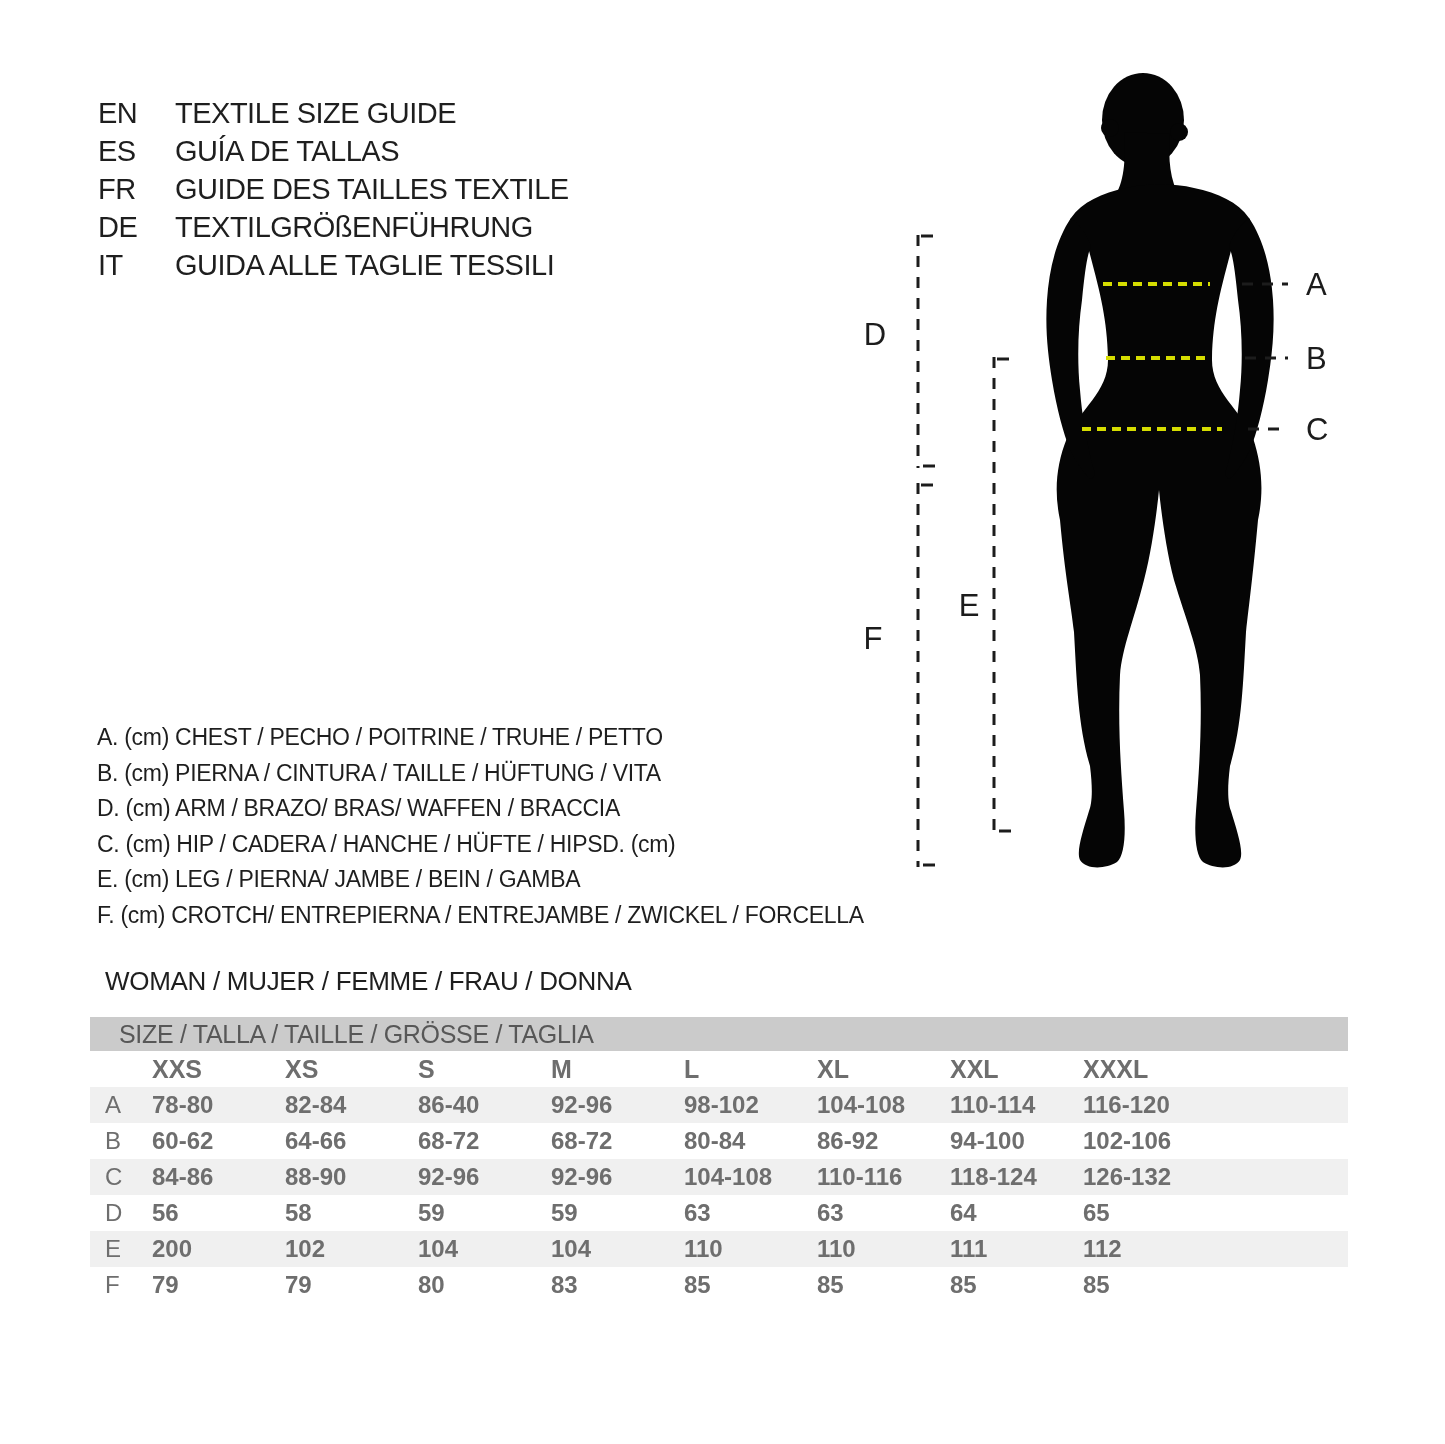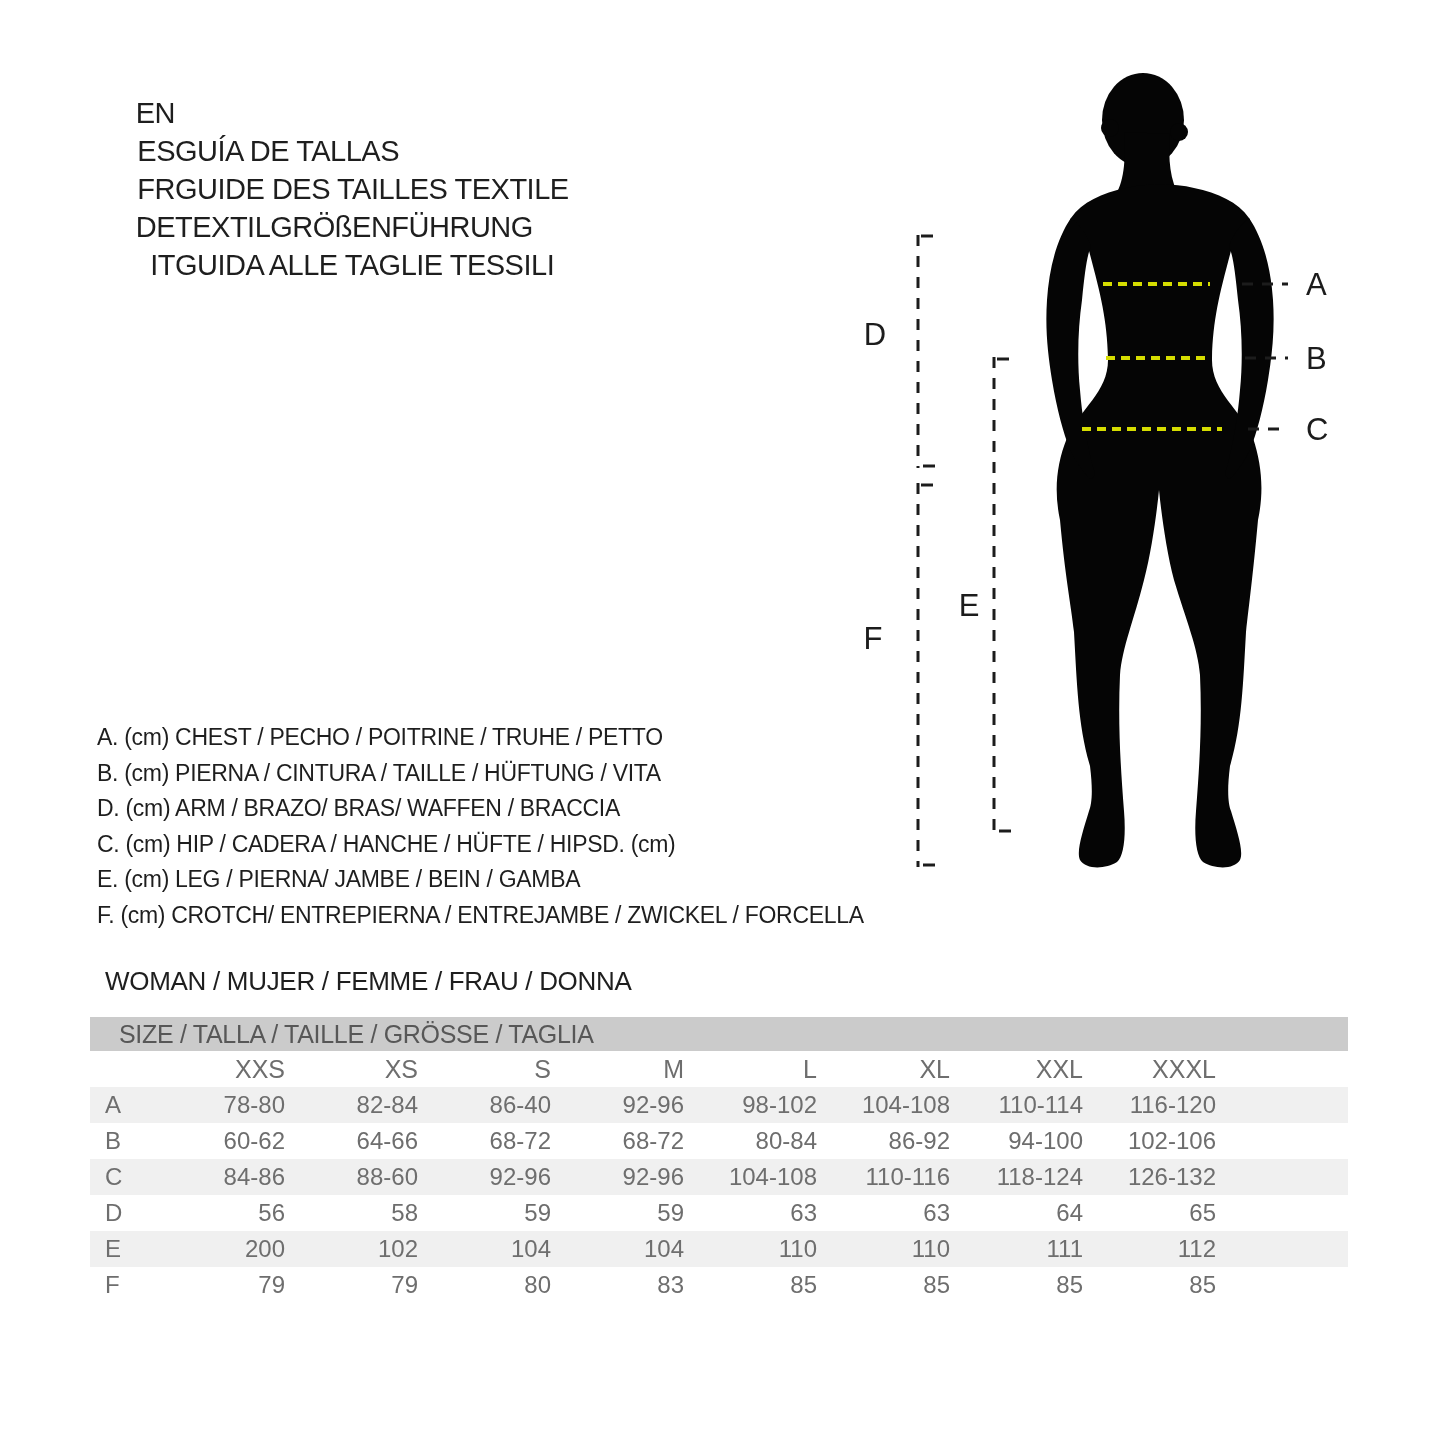"EN" .lang-block { text-align: right -> none }
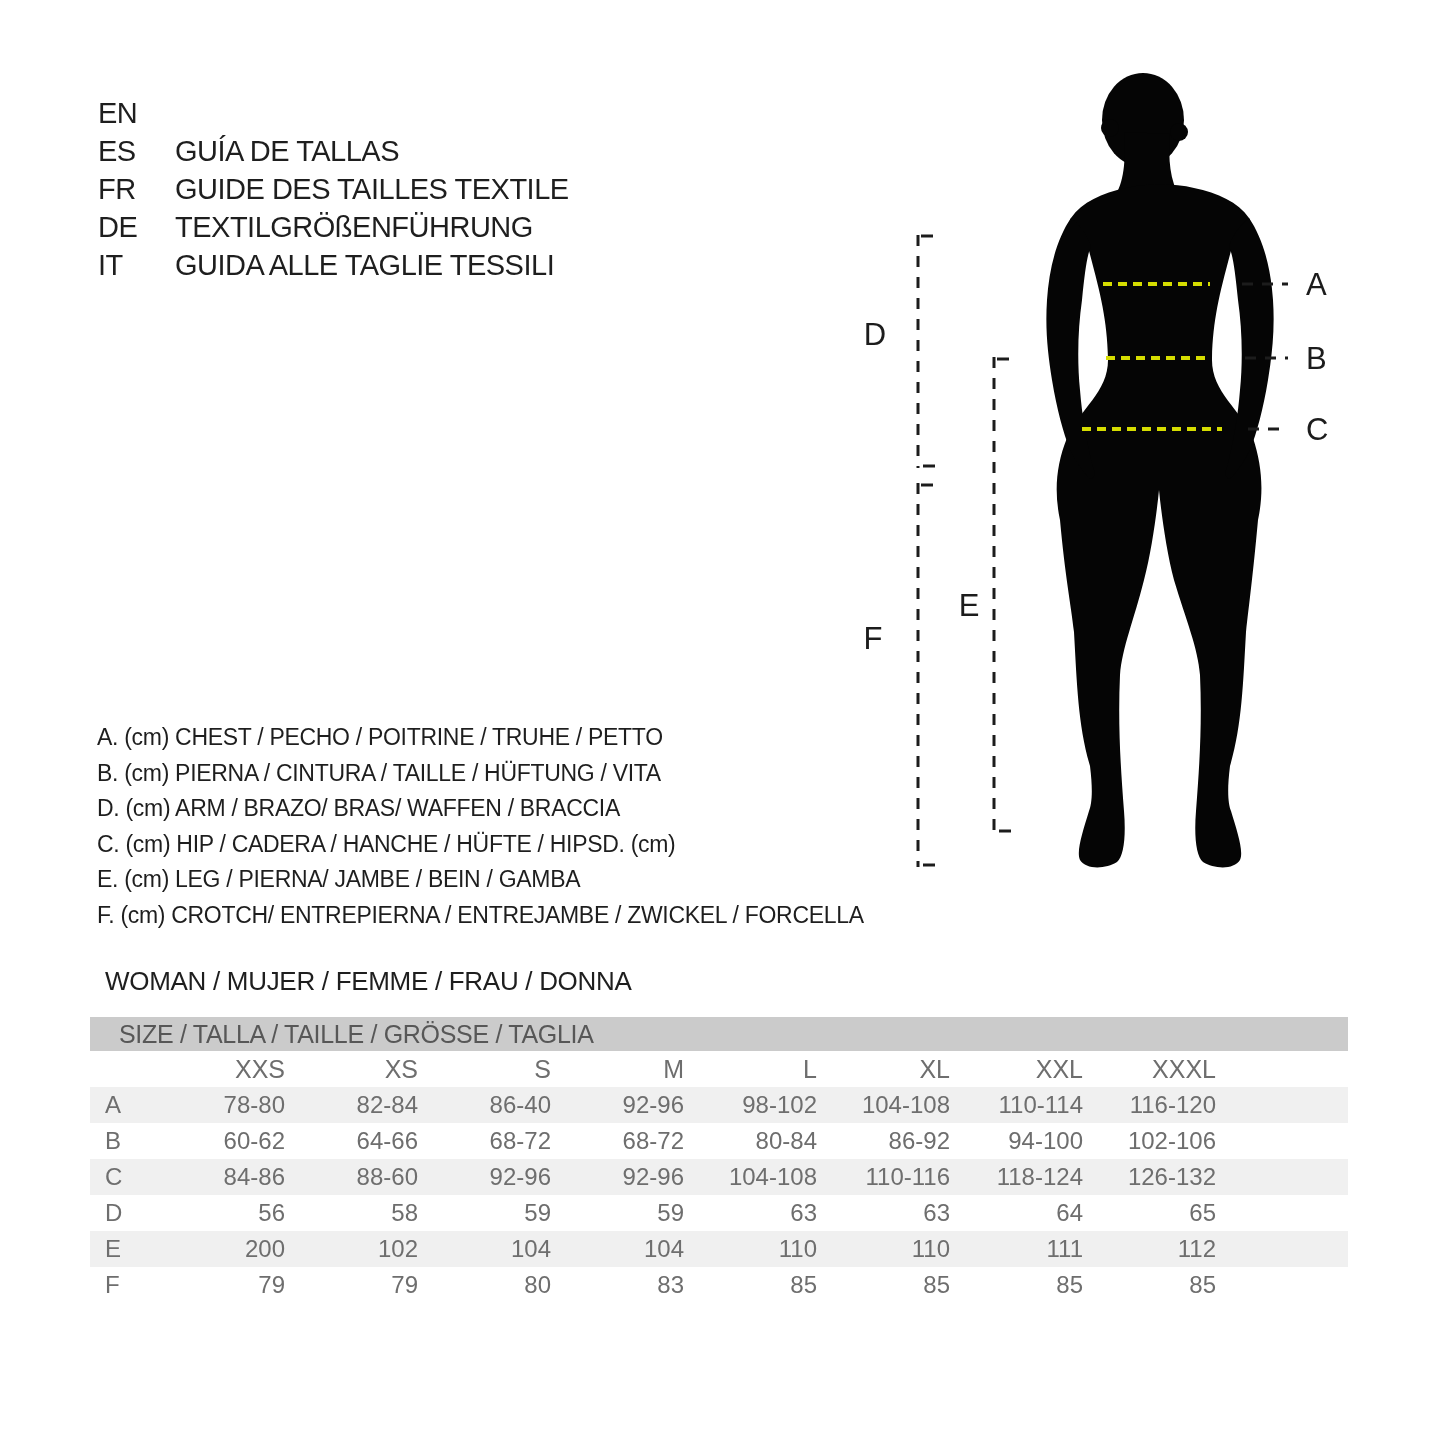"TEXTILE SIZE GUIDE" span.lang-title { html: none -> <span>TEXTILE SIZE GUIDE</span> }
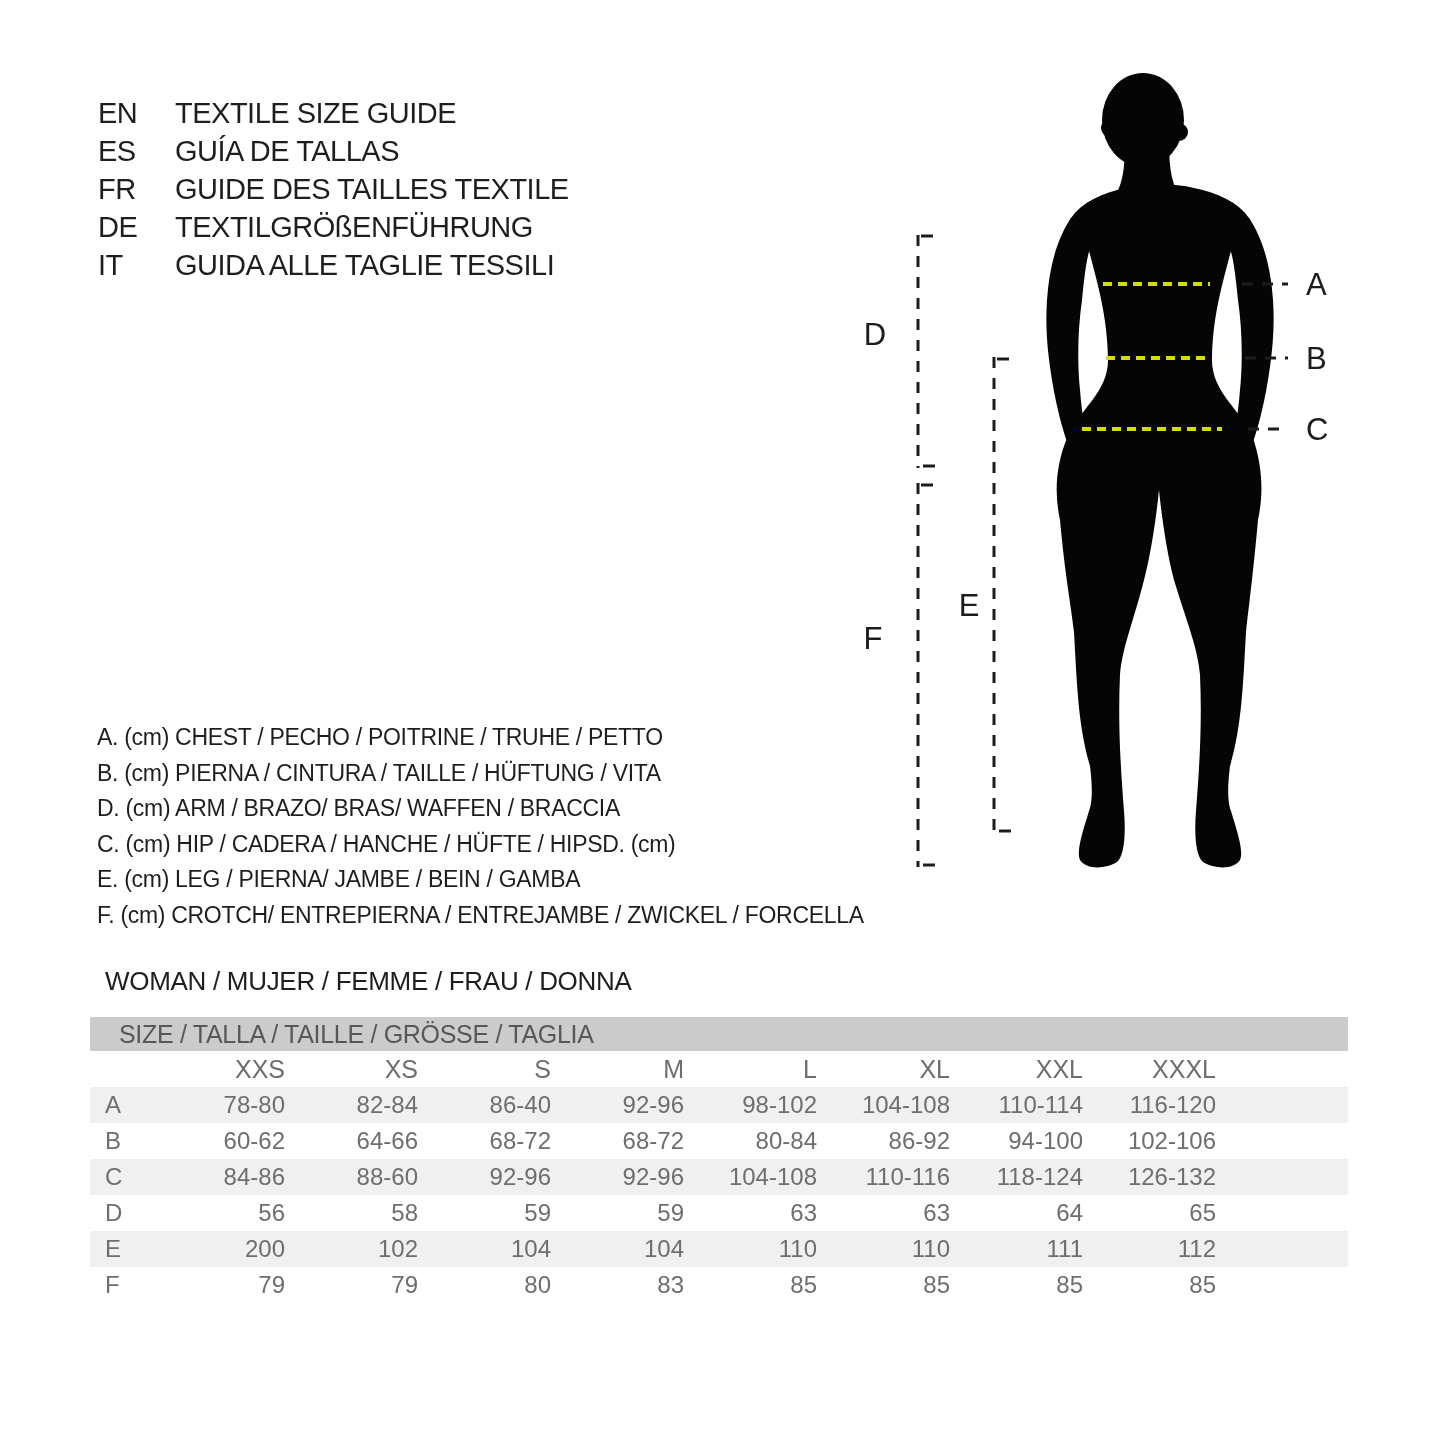"XXS" .t-row .cell { font-weight: none -> bold; text-align: right -> left }
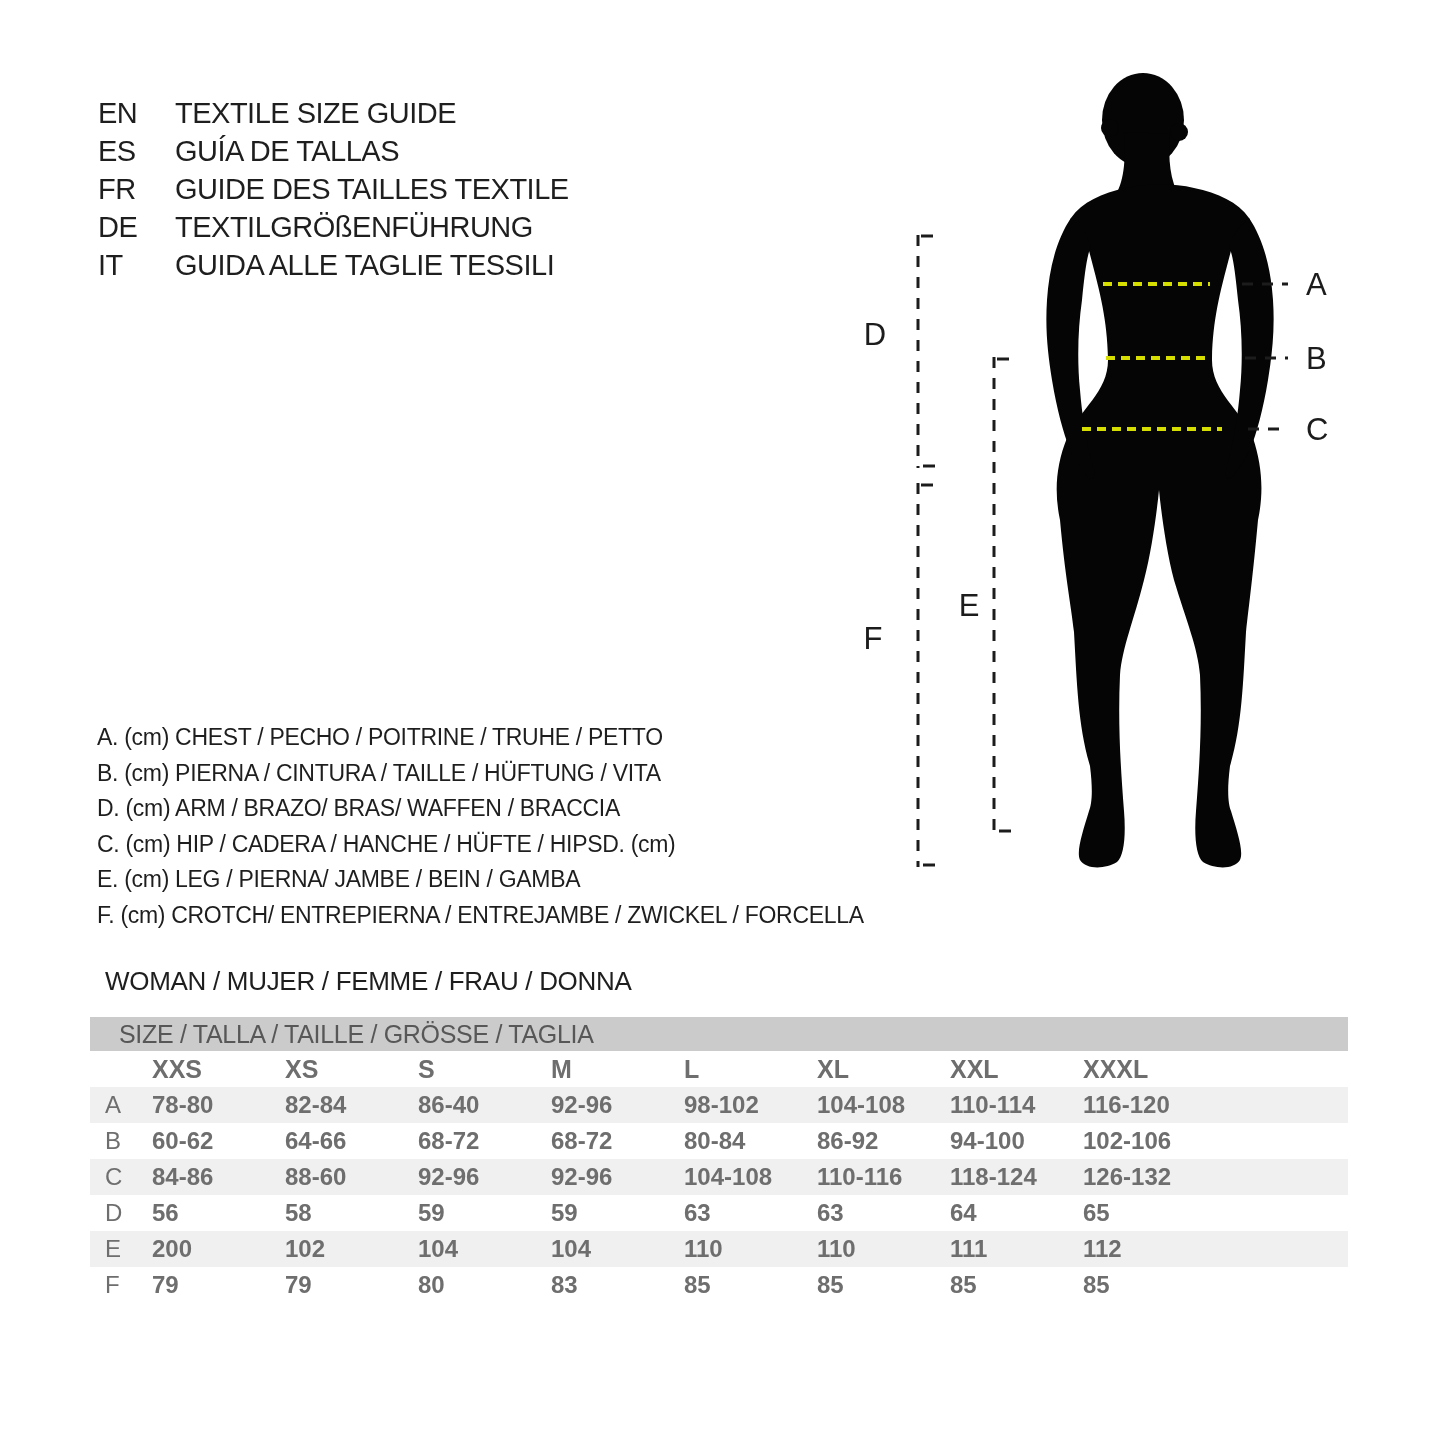"88-60" div.cell { text: 88-60 -> 88-90 }
